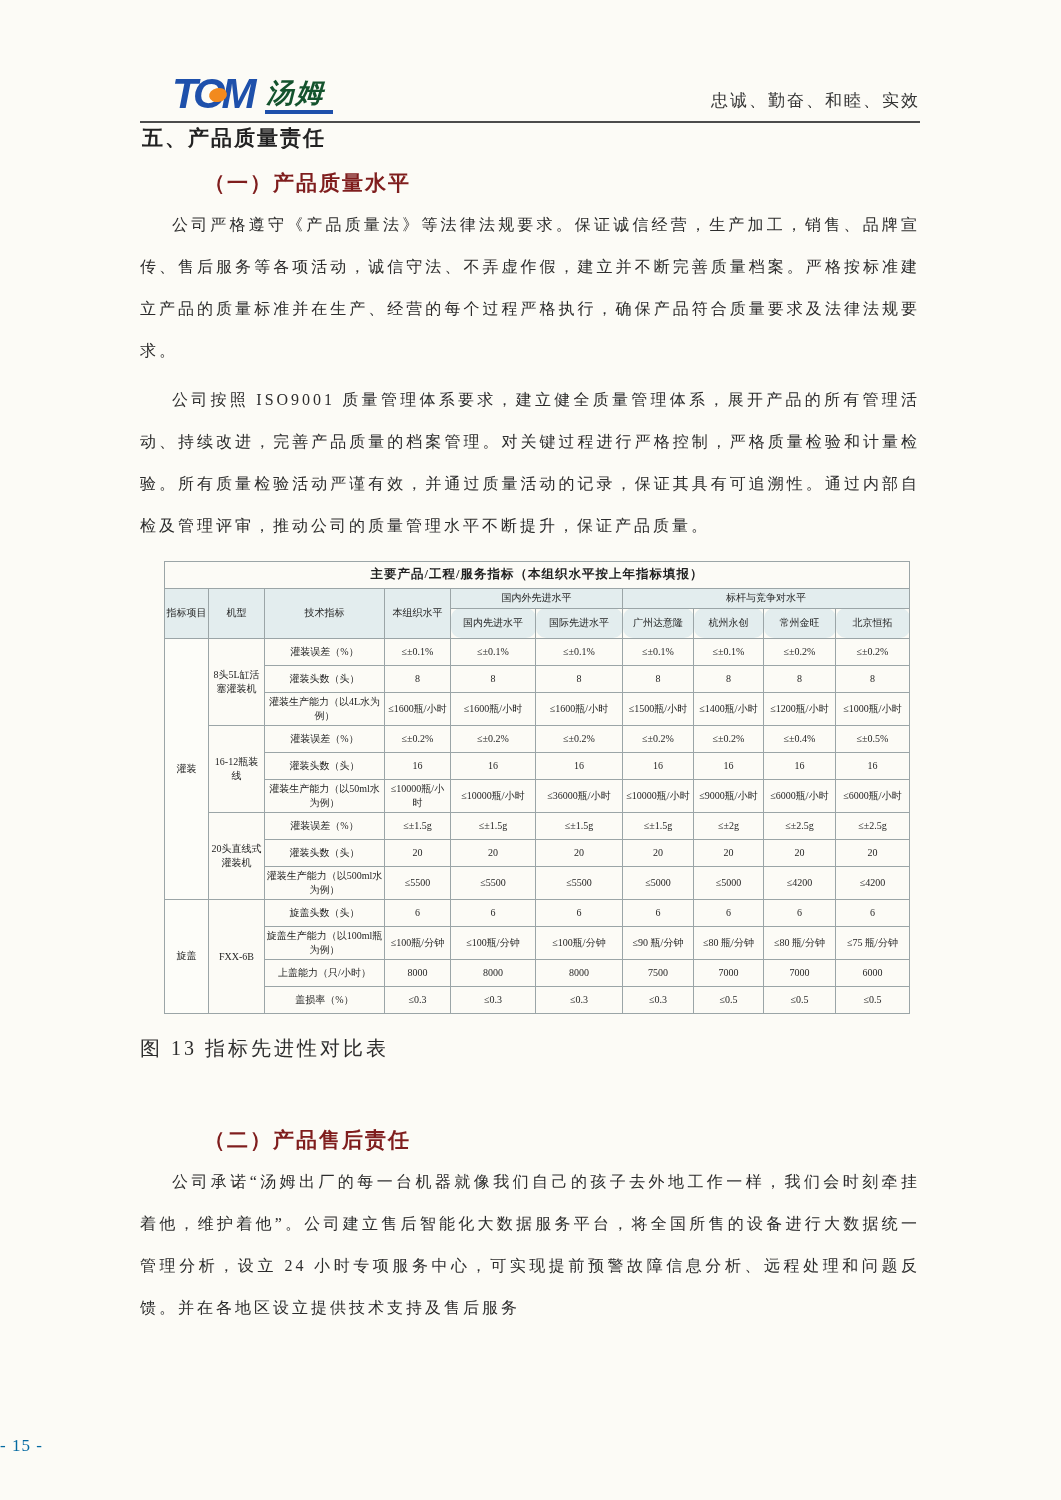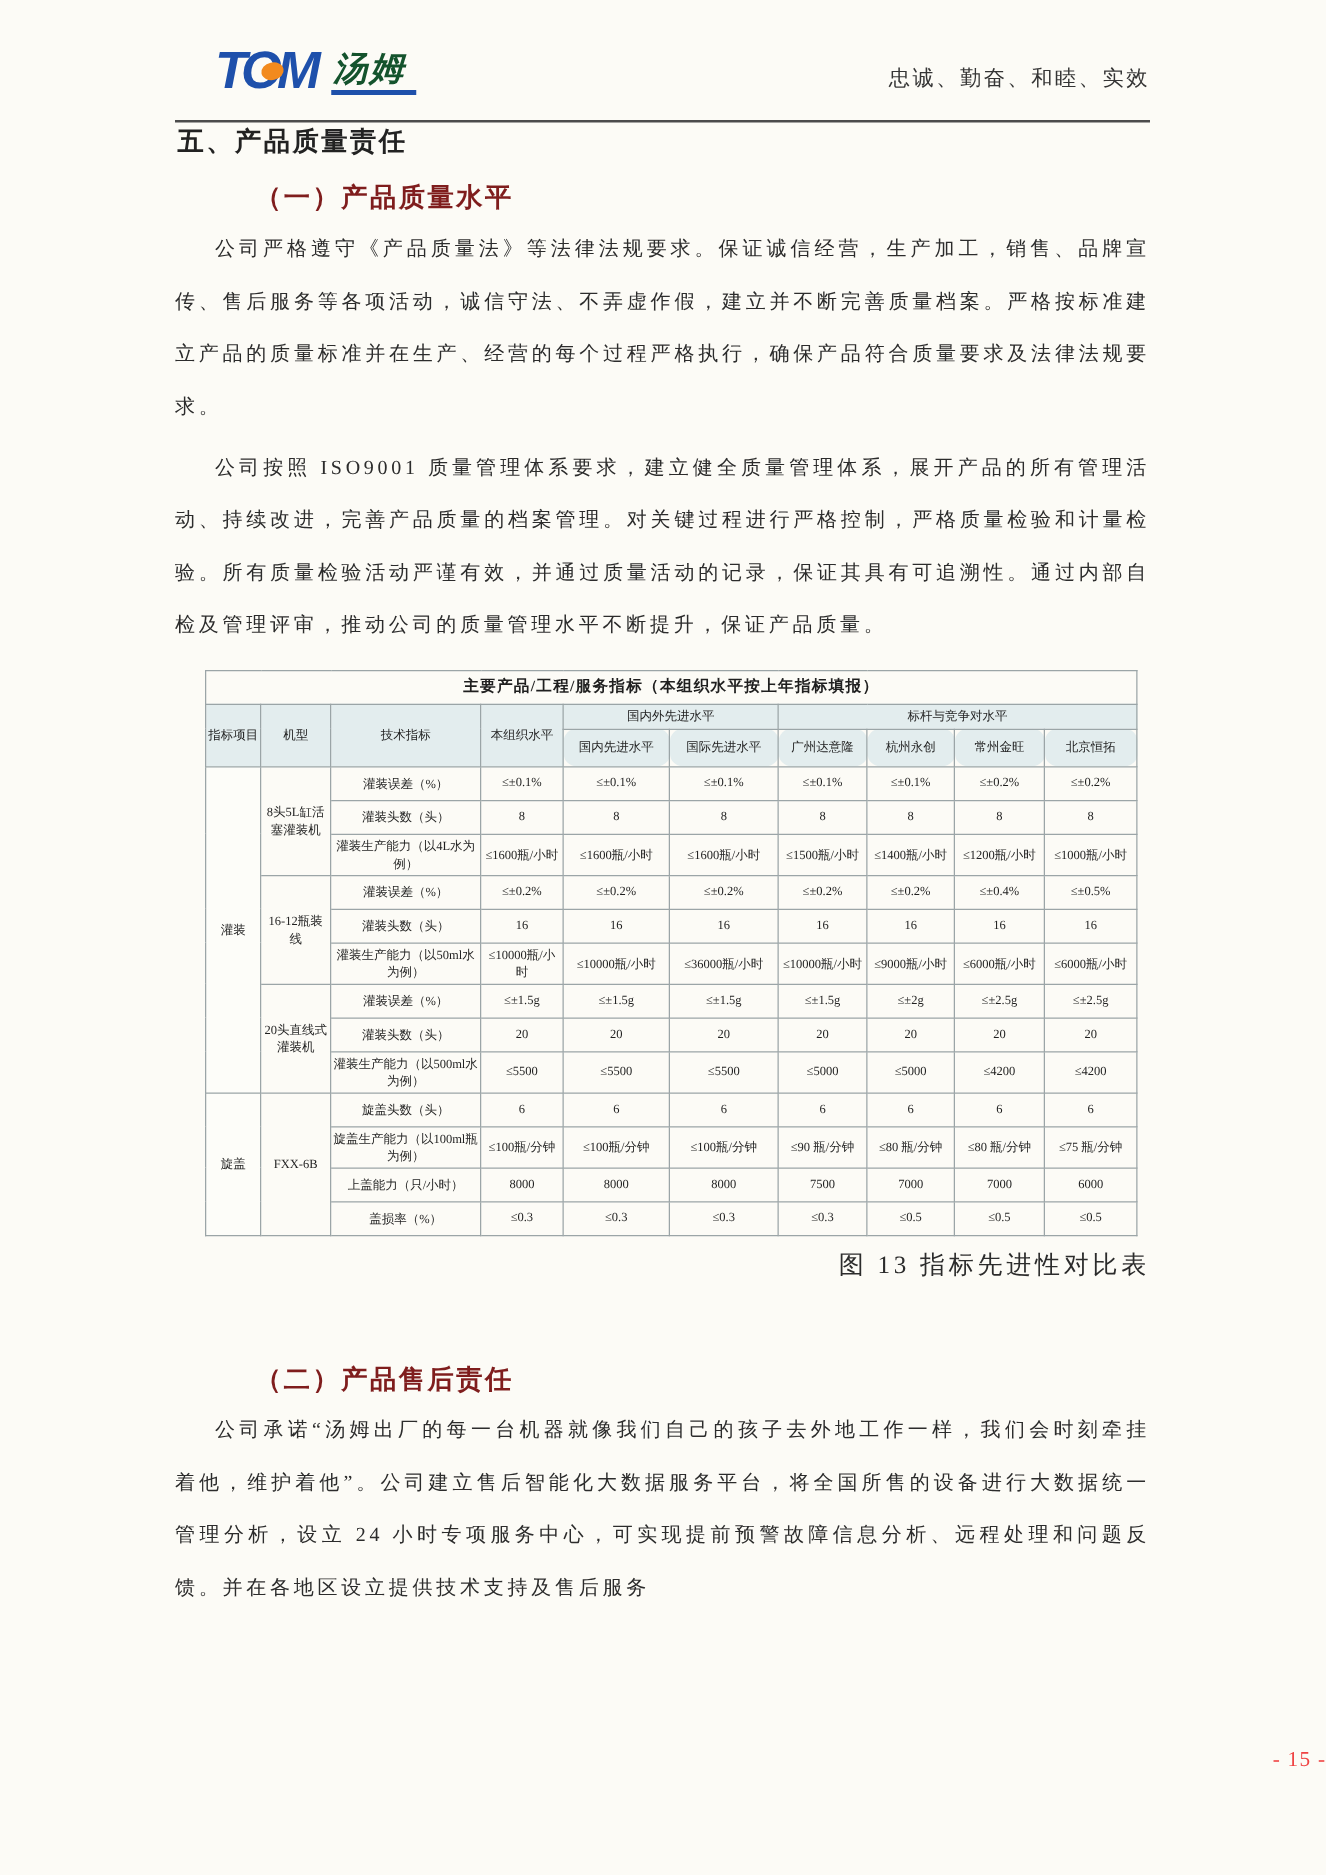"TOM" .header { margin-top: 36px -> 74px; padding-bottom: 20px -> 7px }
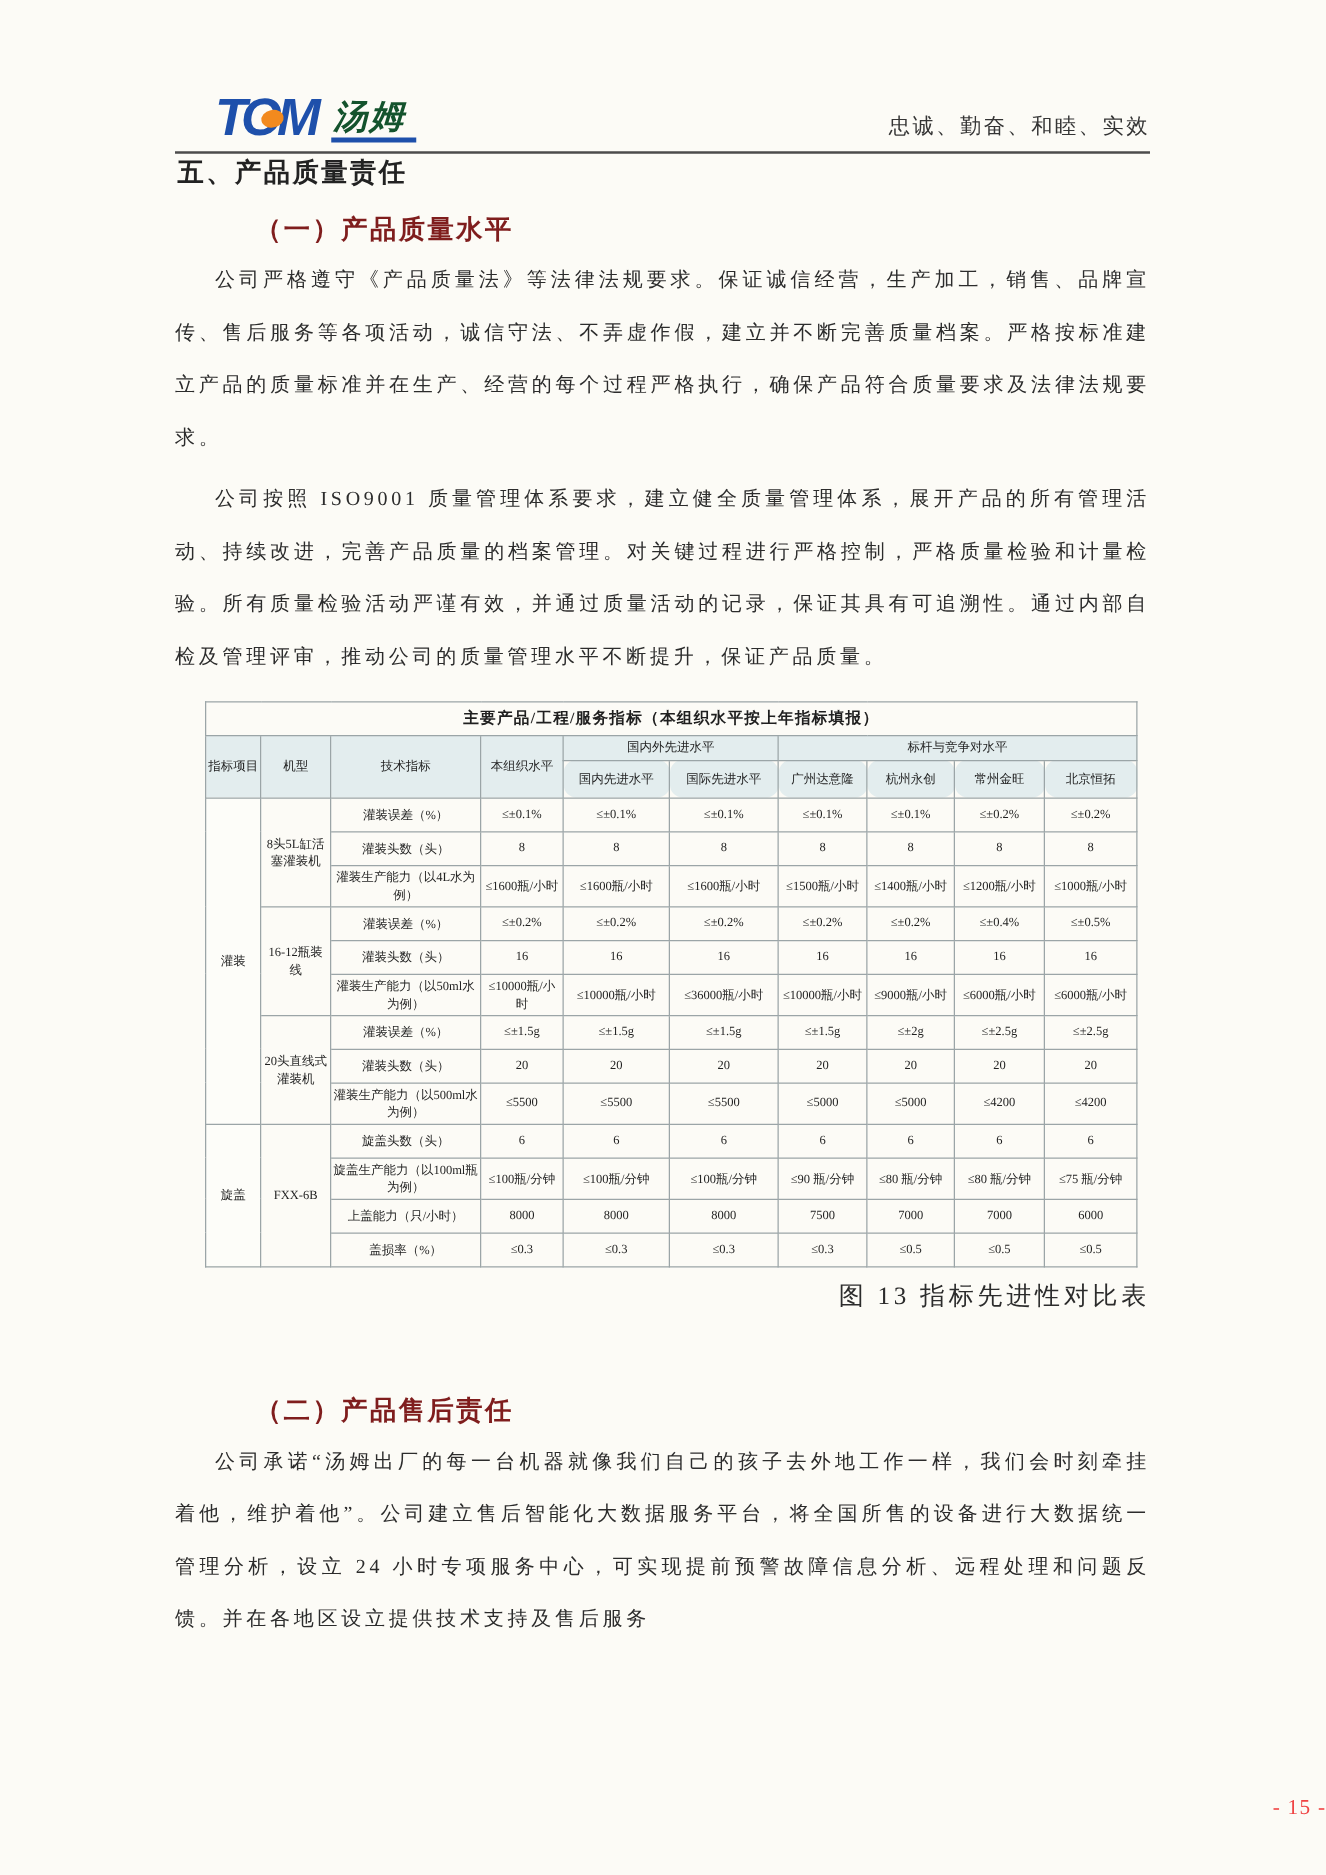"图 13 指标先进性对比表" .caption { margin-top: 9px -> 21px; text-align: right -> left }
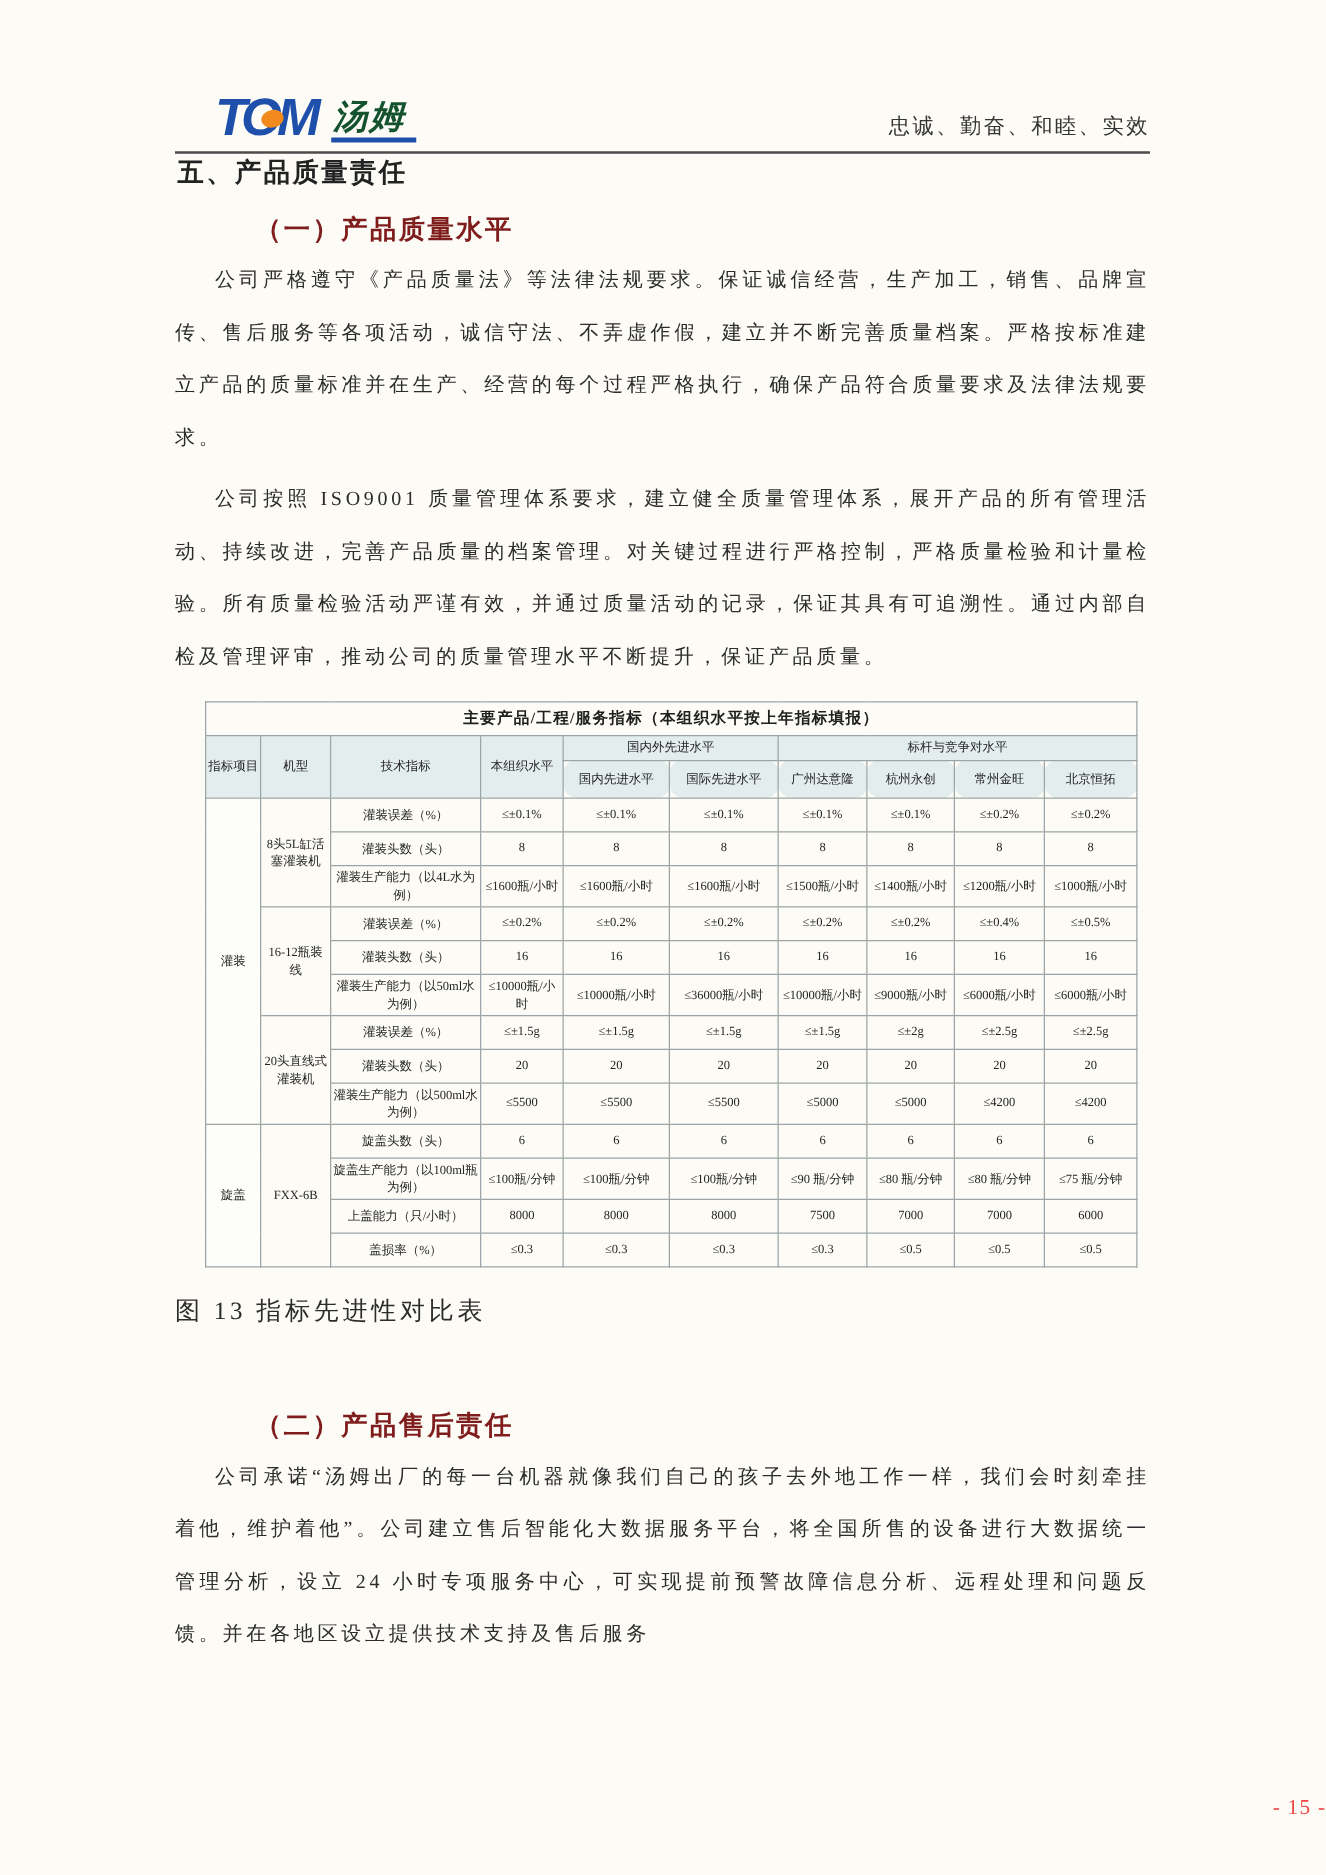"- 15 -" .page-number { color: #ef4444 -> #0369a1; text-align: right -> left }
